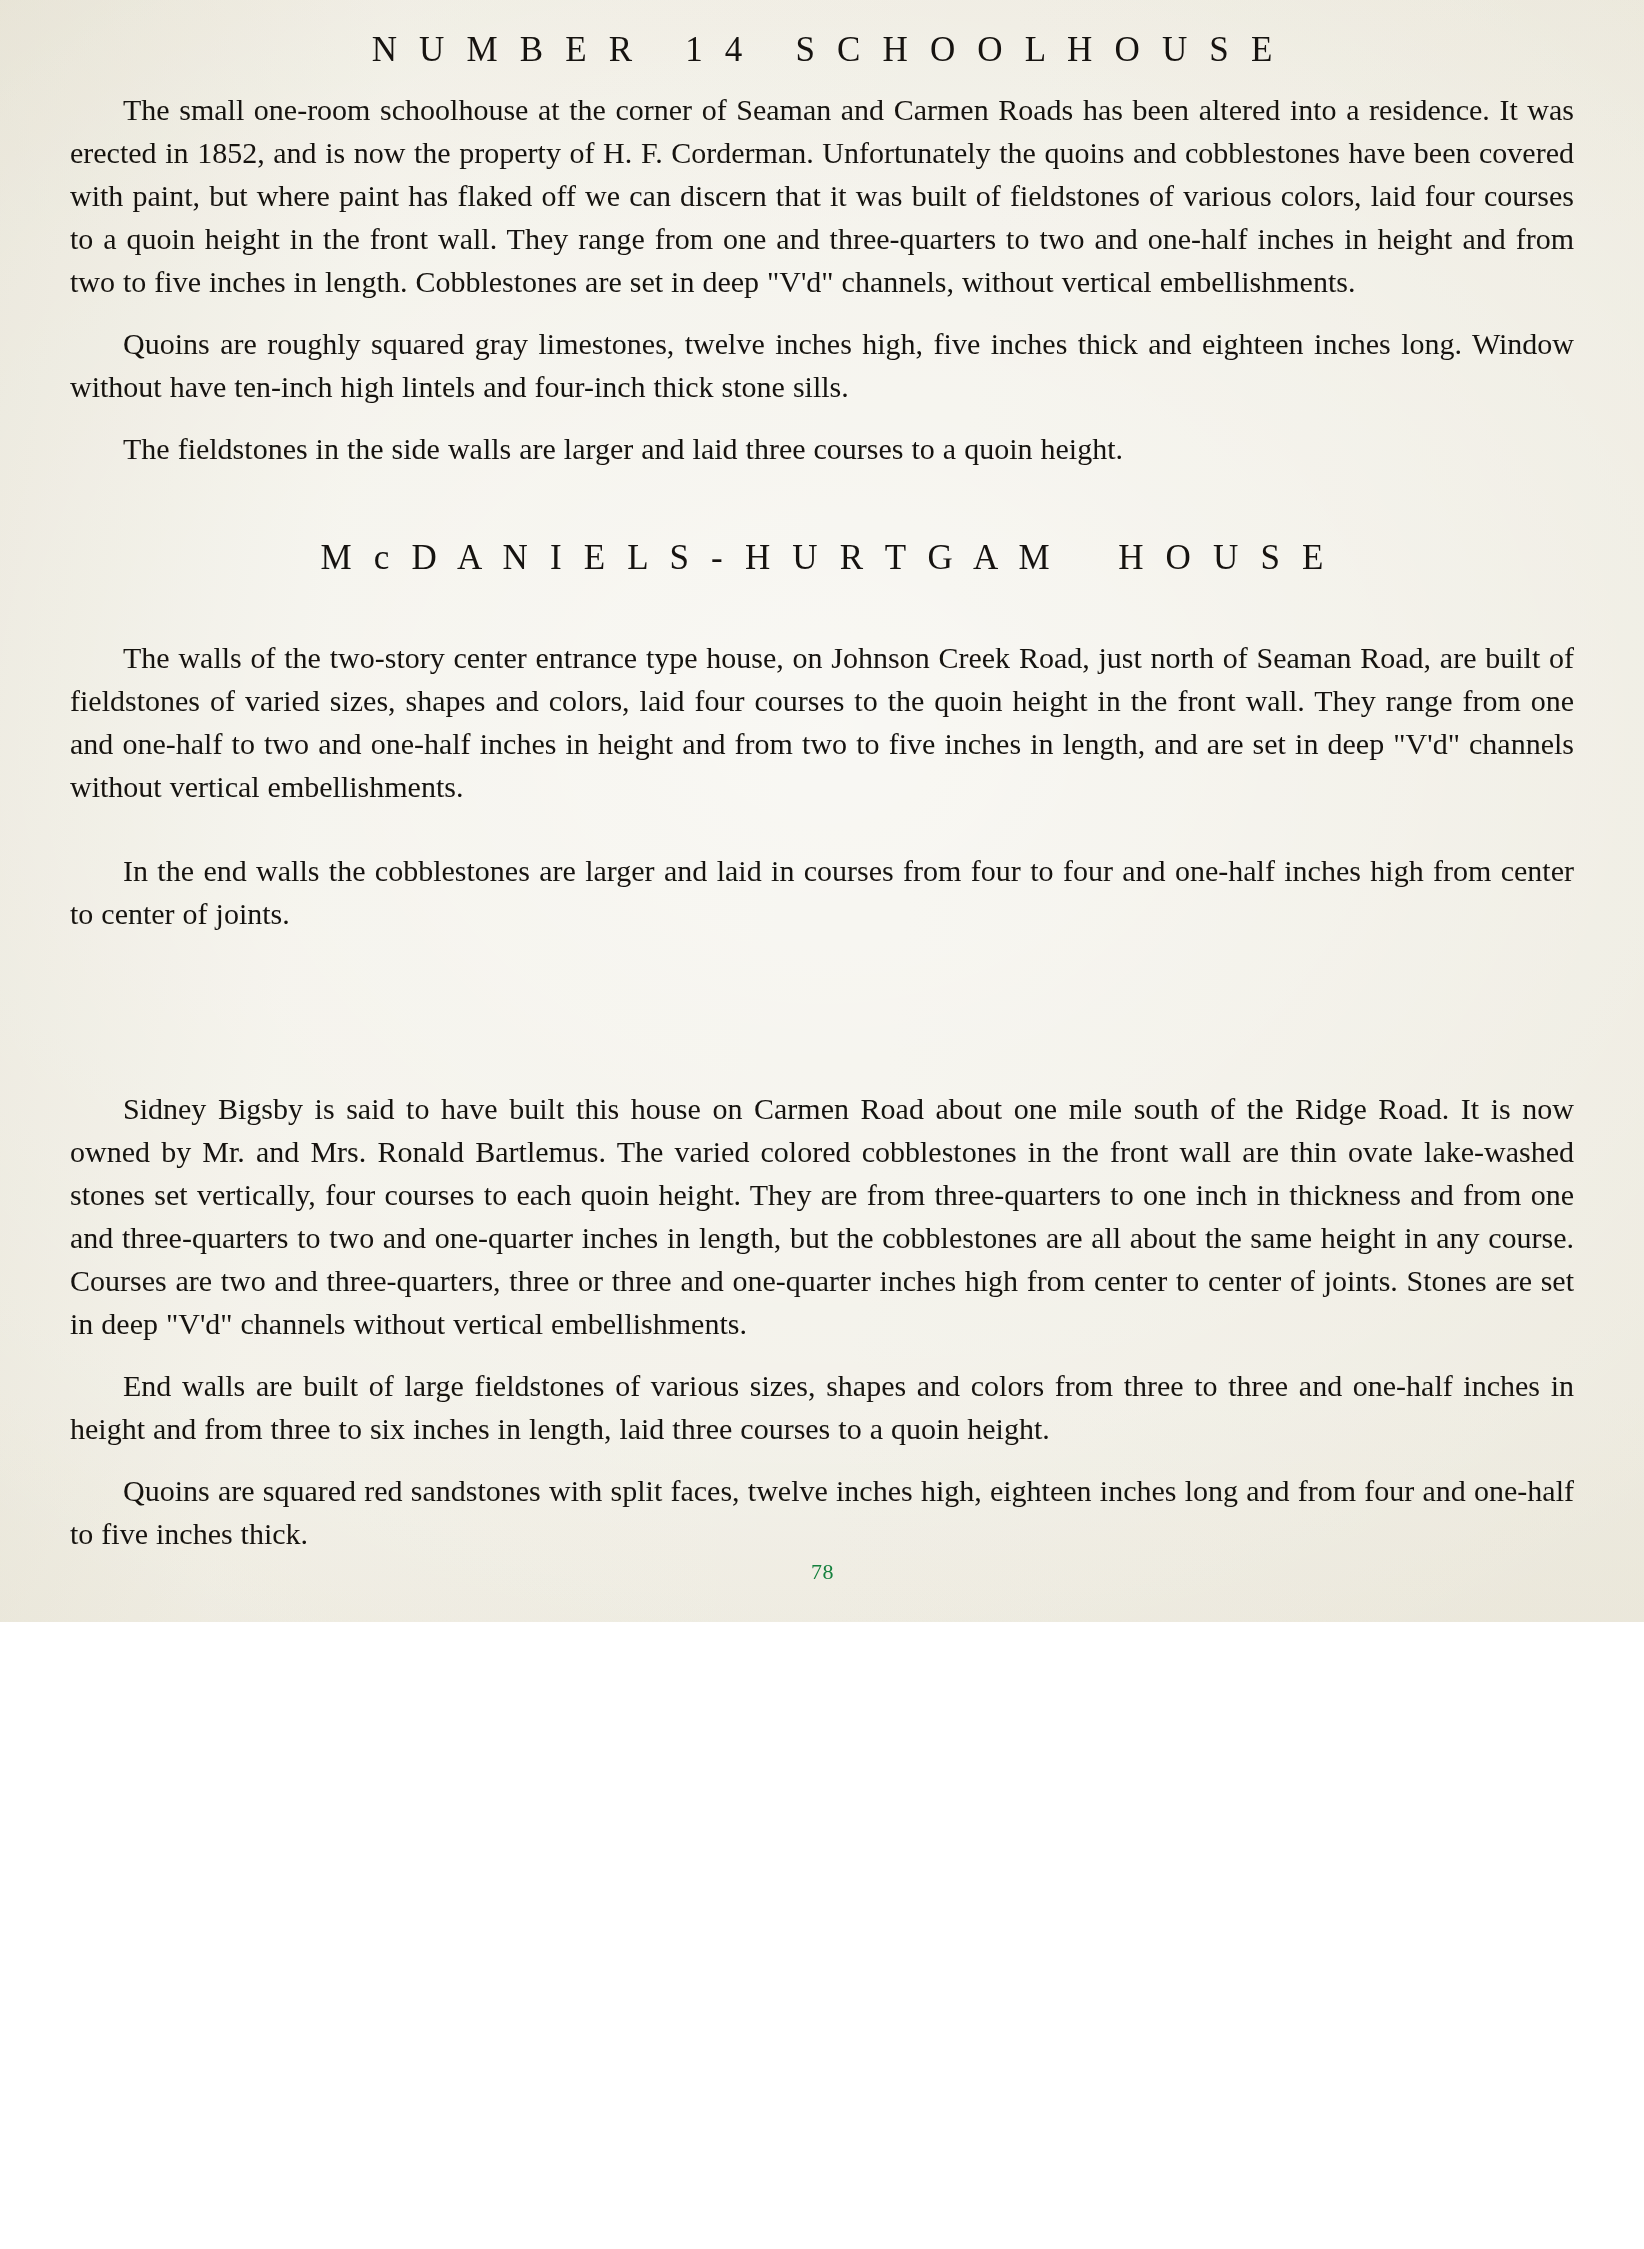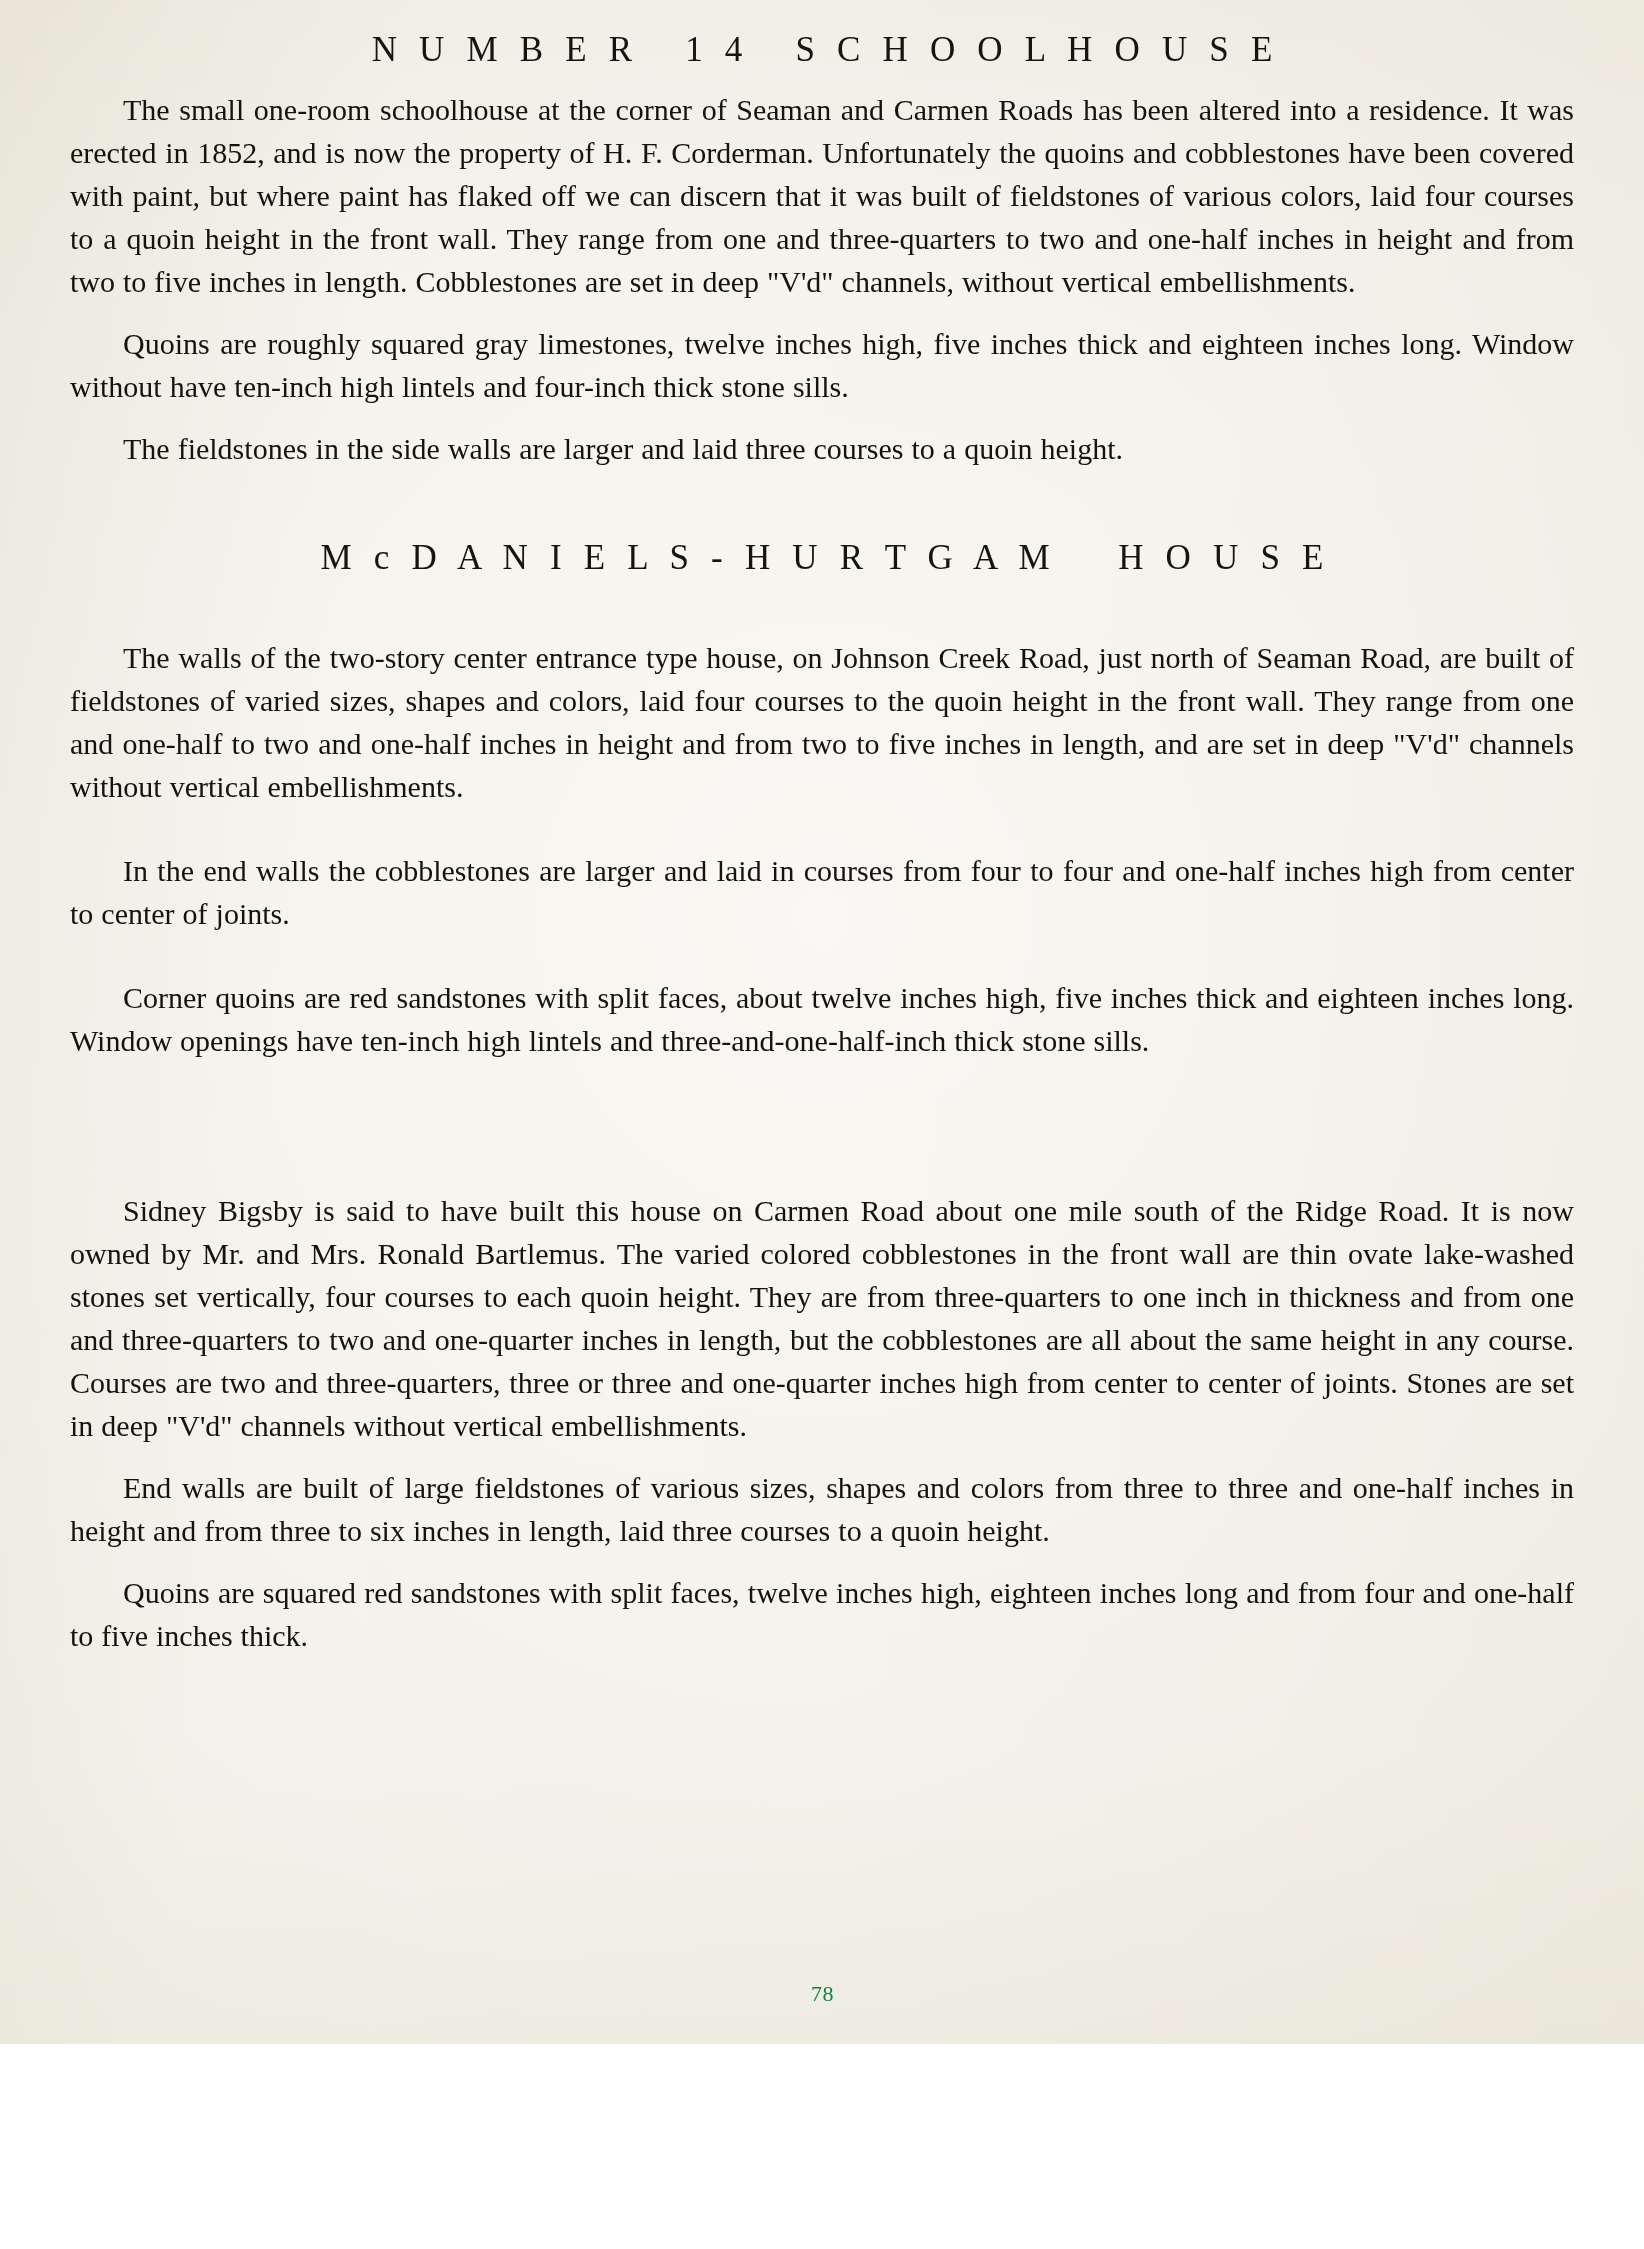"N U M B E" .page { height: 2044px -> 1622px }
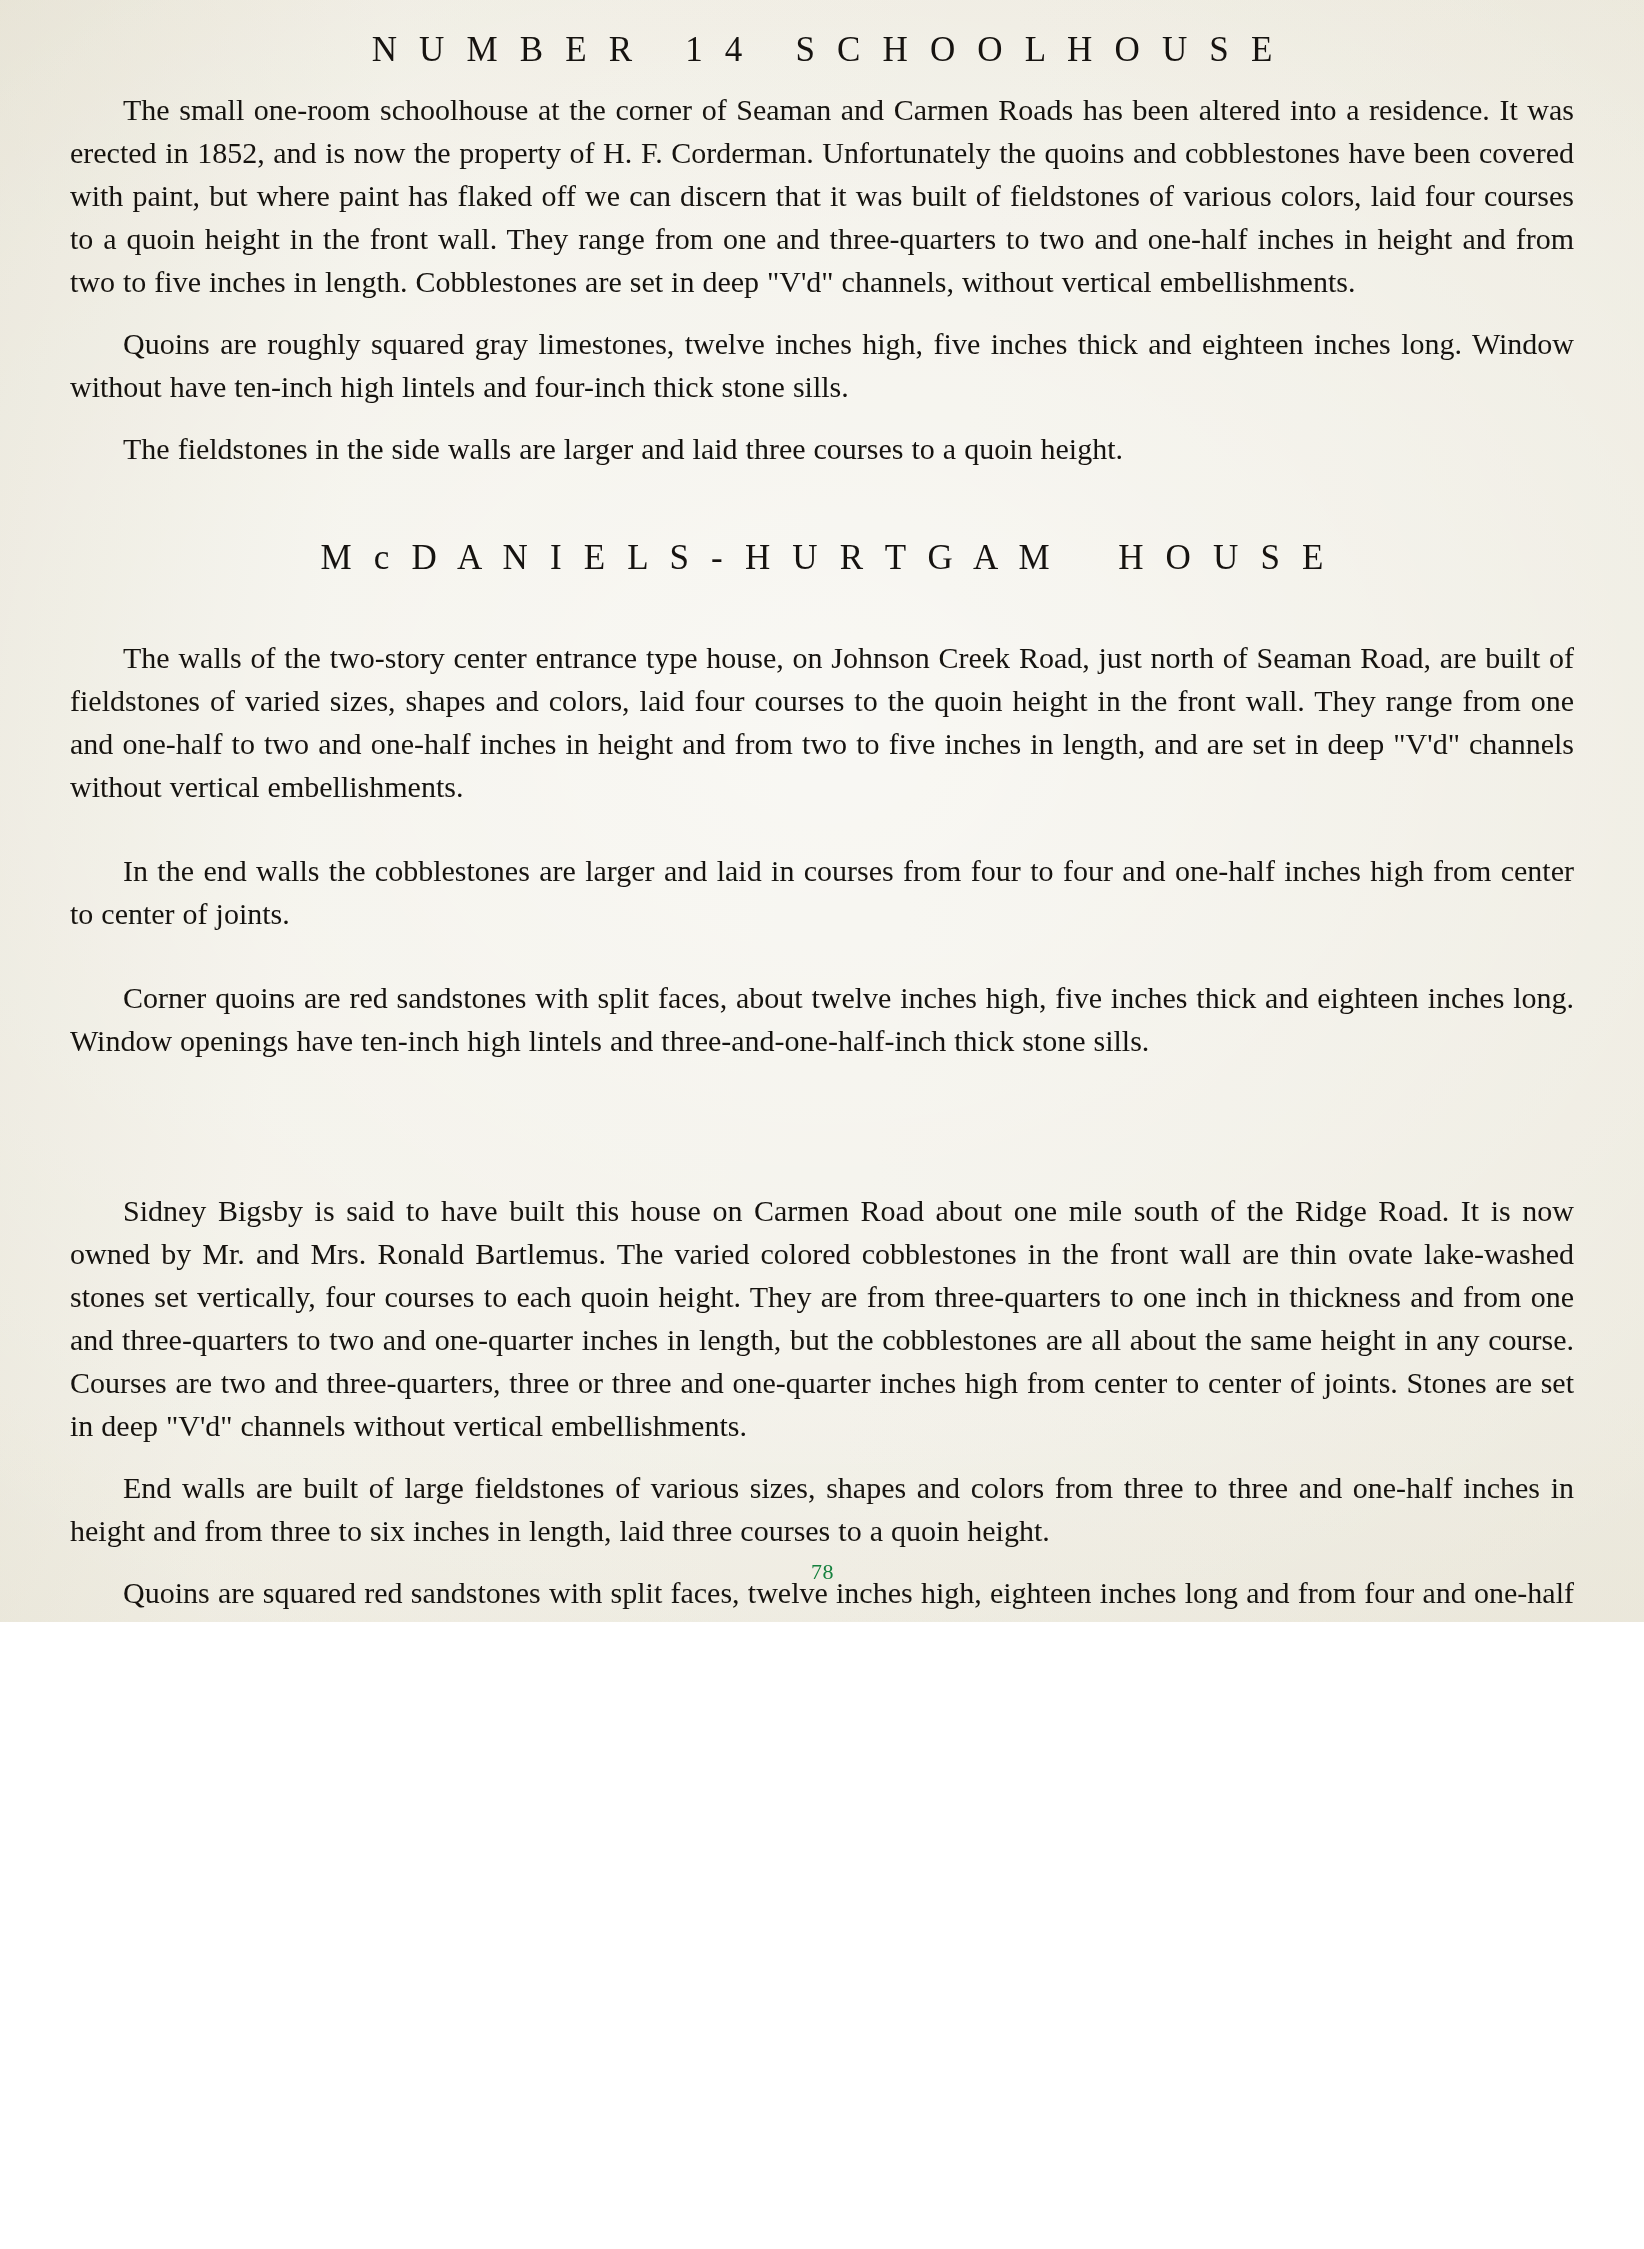"Corner quoins are red sandstones" p.body-par { html: <p>Corner quoins are red sandstones with split faces, about twelve inches high, five inches thick and eighteen inches long. Window openings have ten-inch high lintels and three-and-one-half-inch thick stone sills.</p> -> none }
